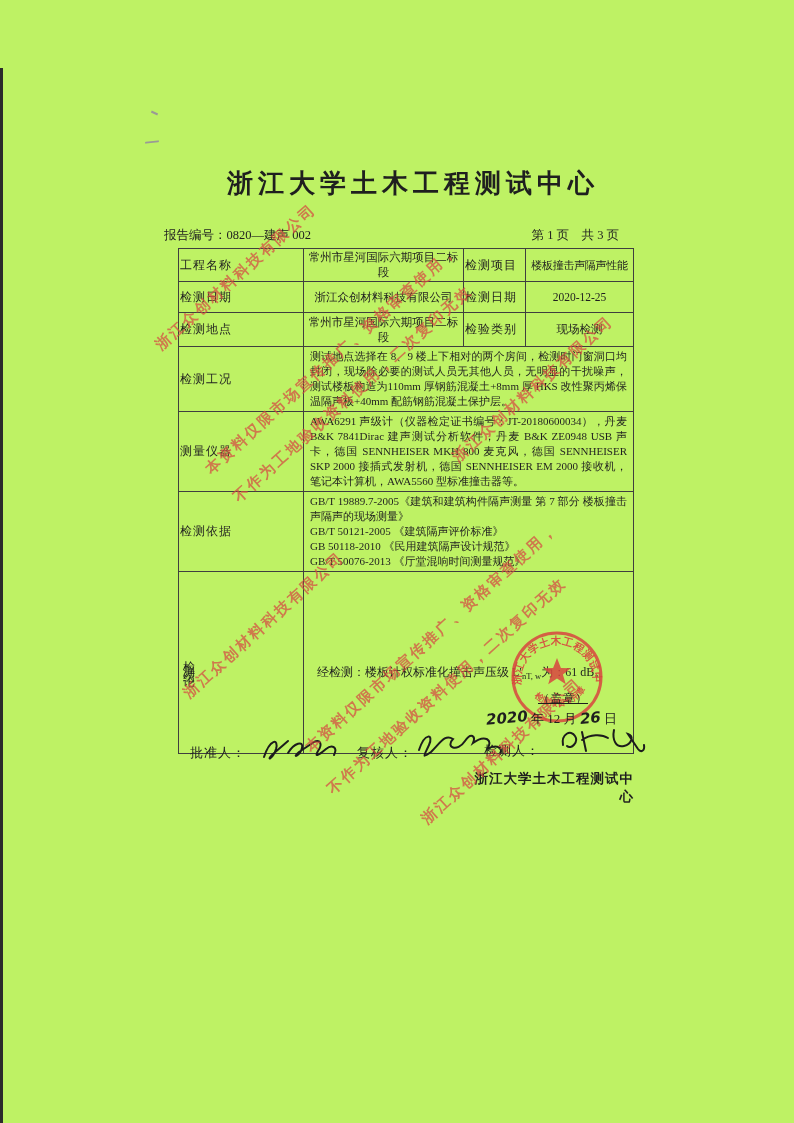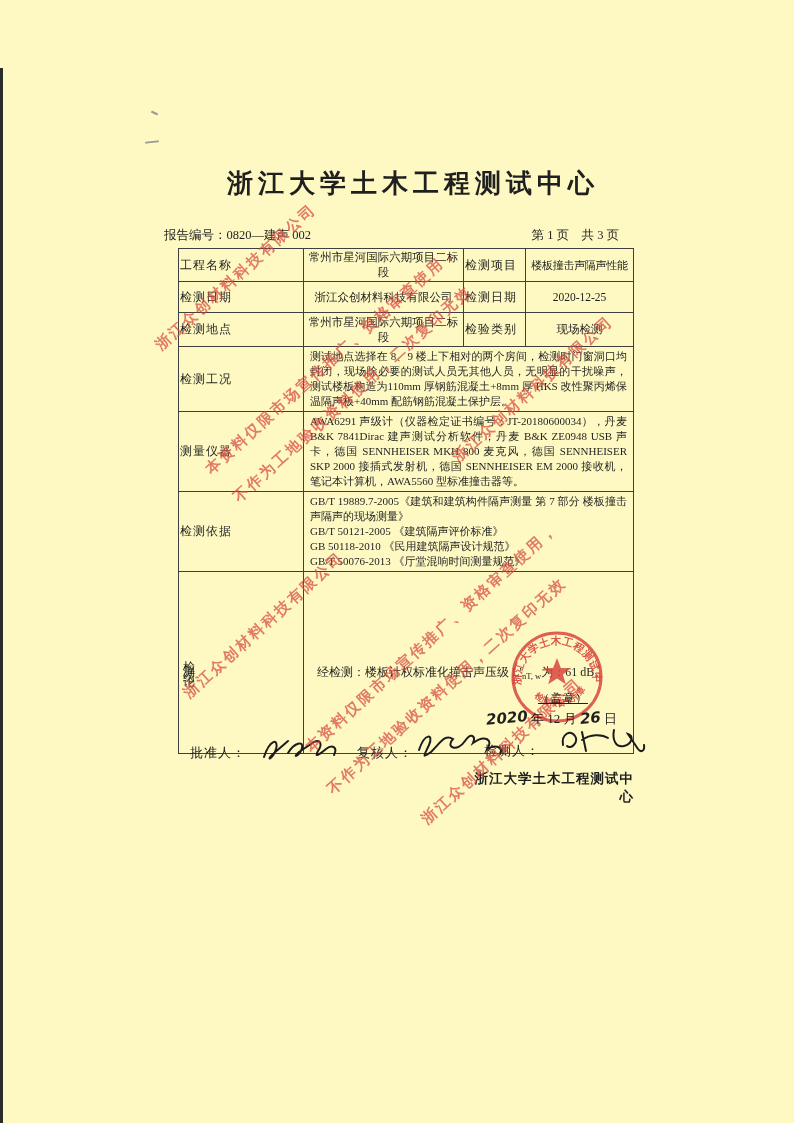"浙江大学土木工程测试中心" .page { background: #fef9c3 -> #bef264 }
